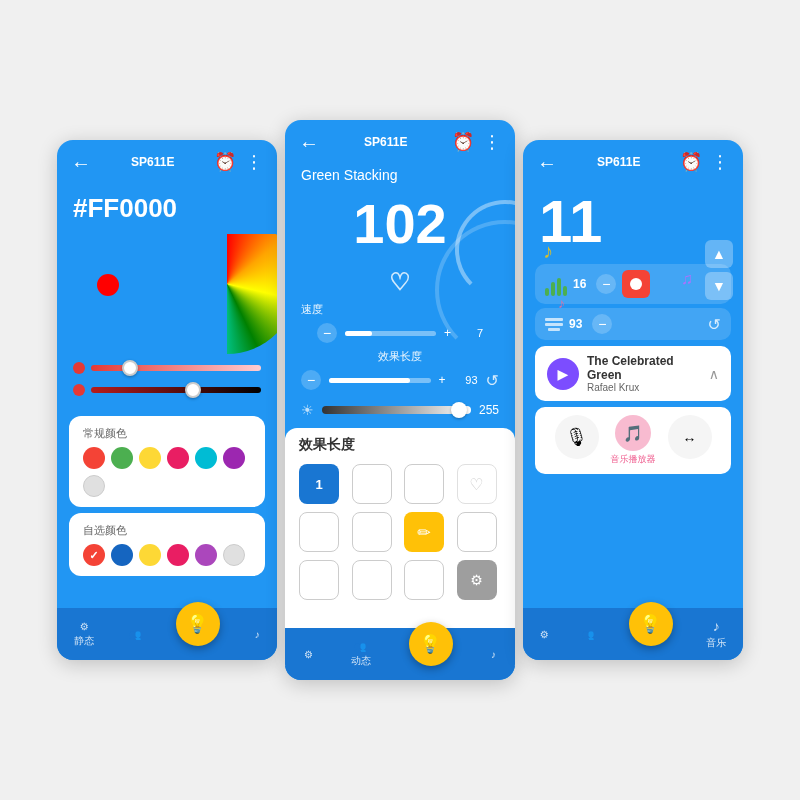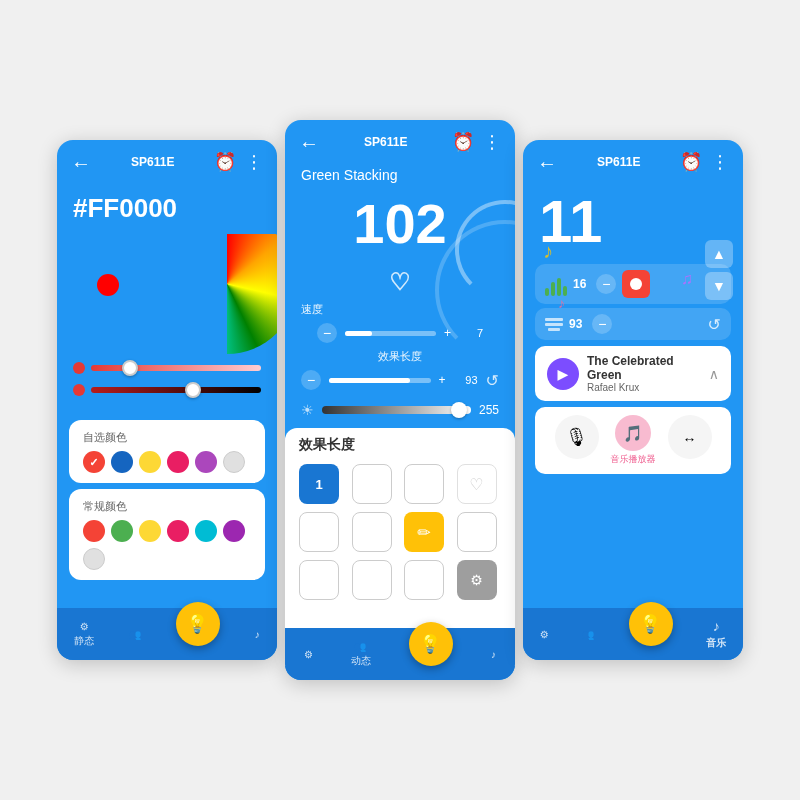"自选颜色" div.white-card { order: before "常规颜色" -> after "常规颜色" }
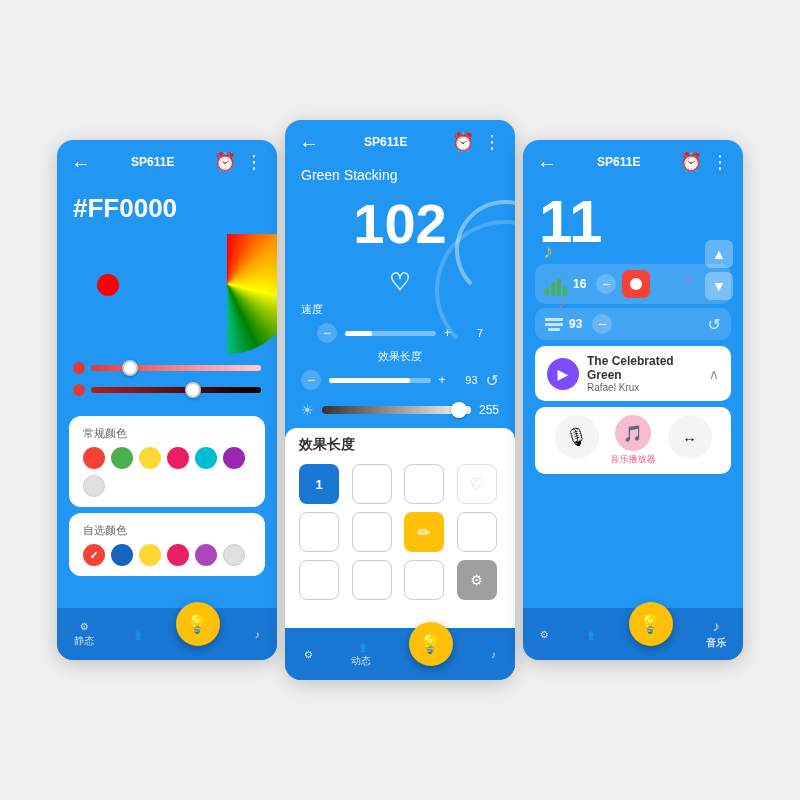"音乐" span { font-weight: bold -> none }
